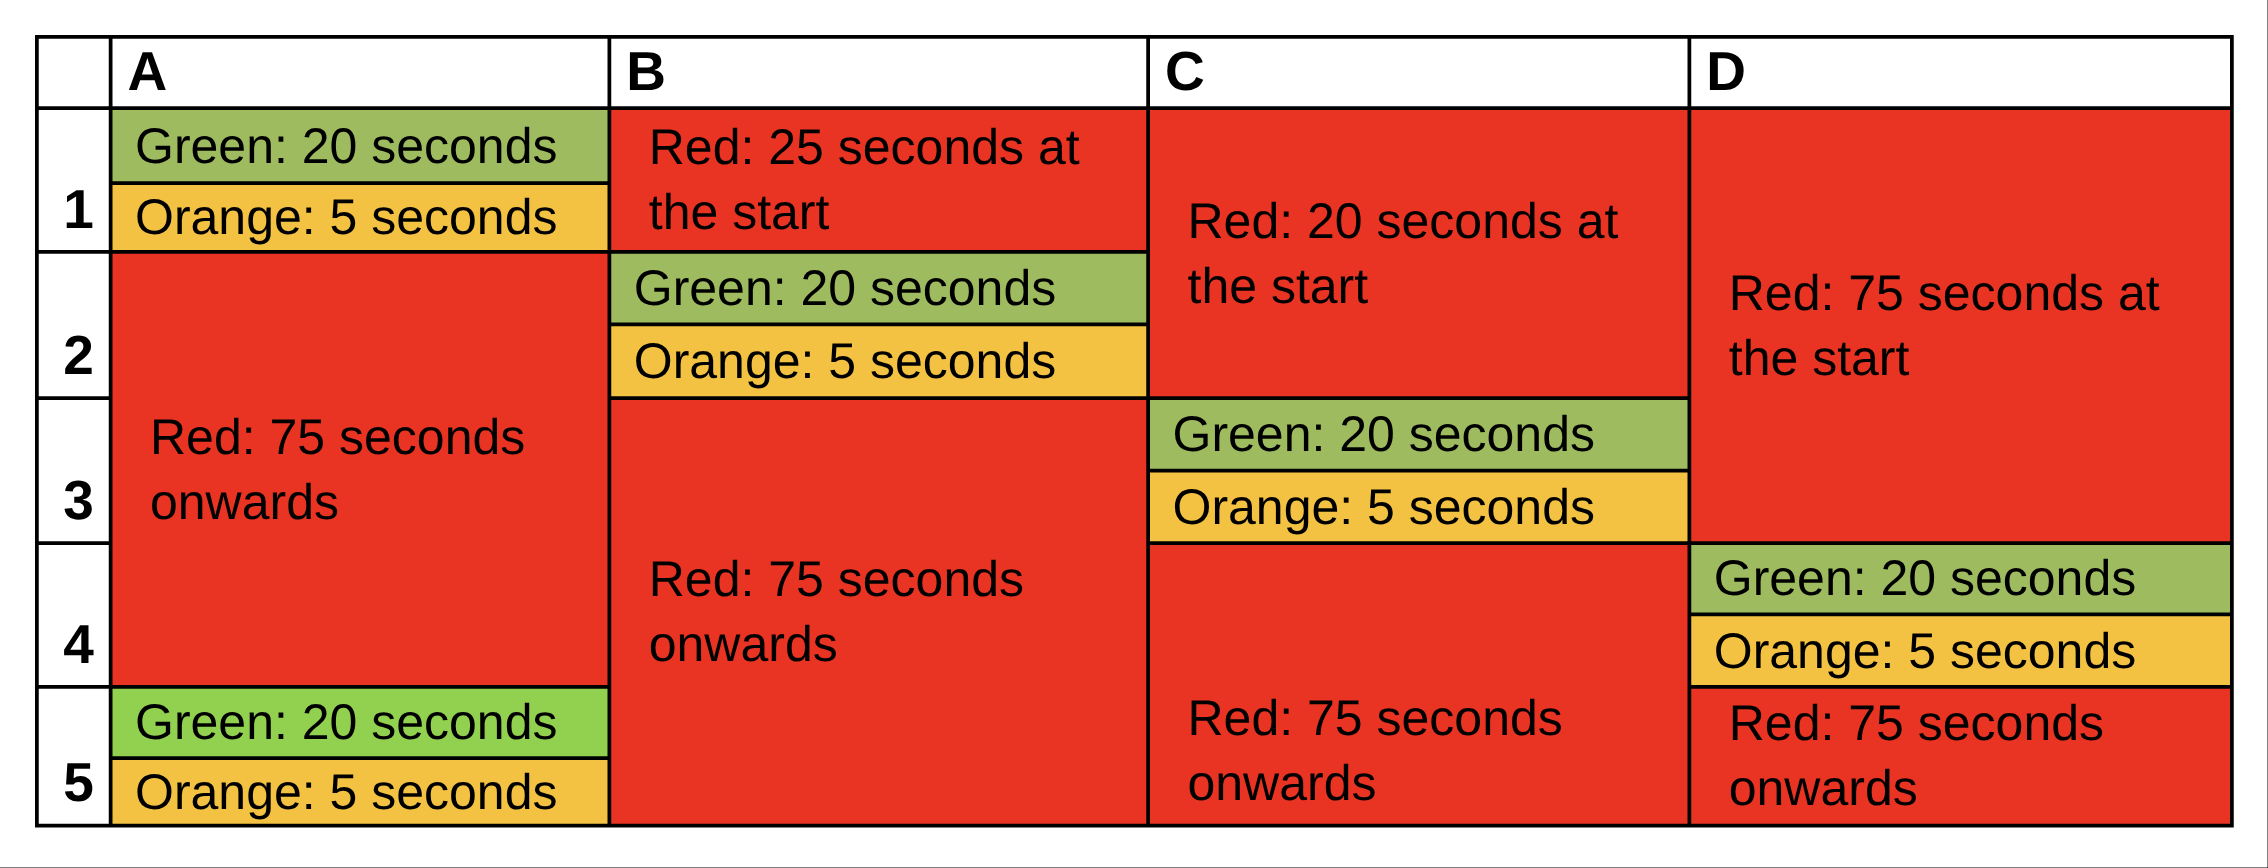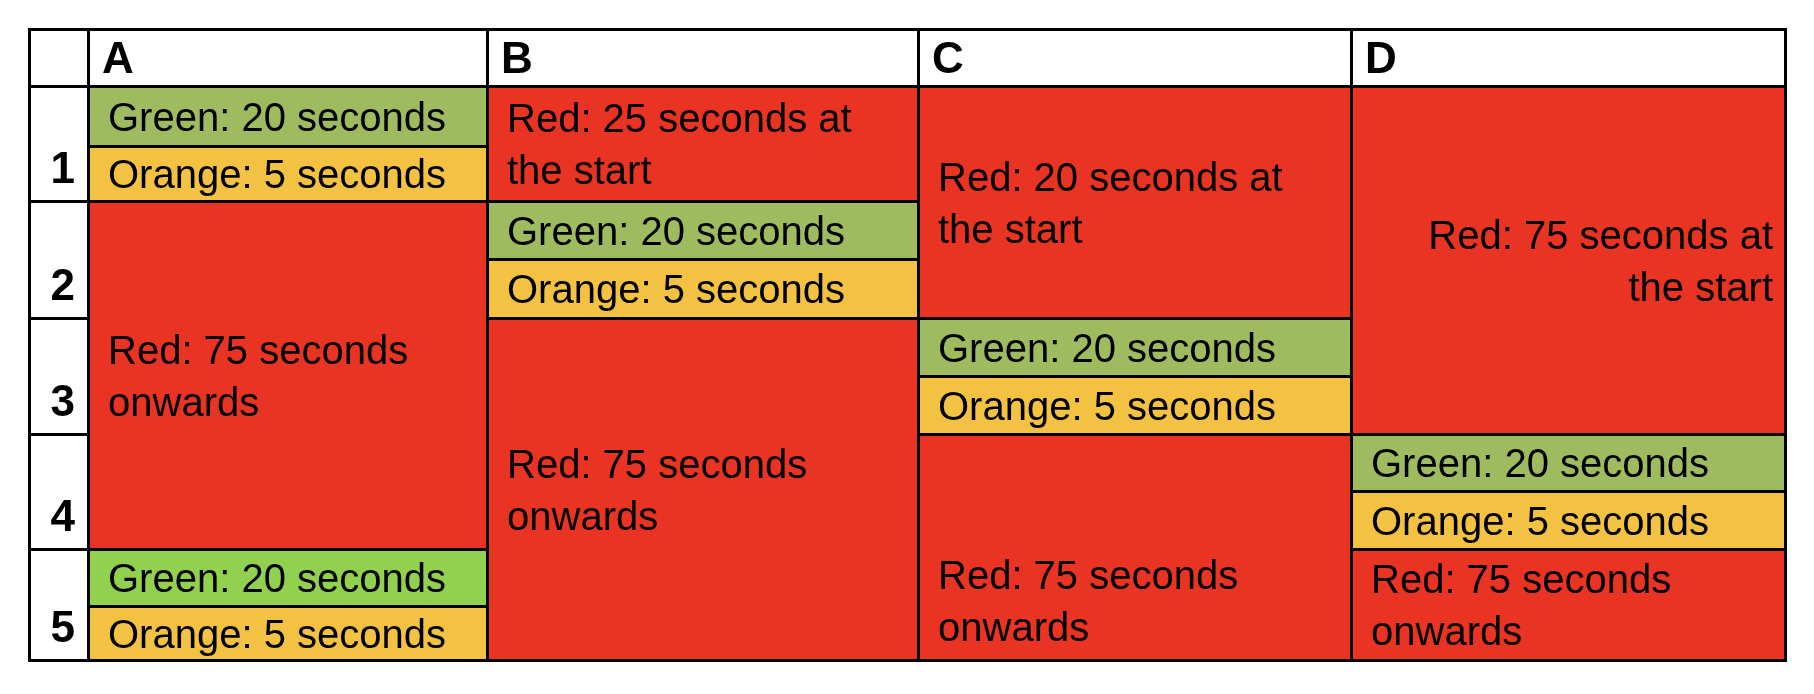"Red: 25 seconds at the" .red-c { padding-left: 18px -> 30px }
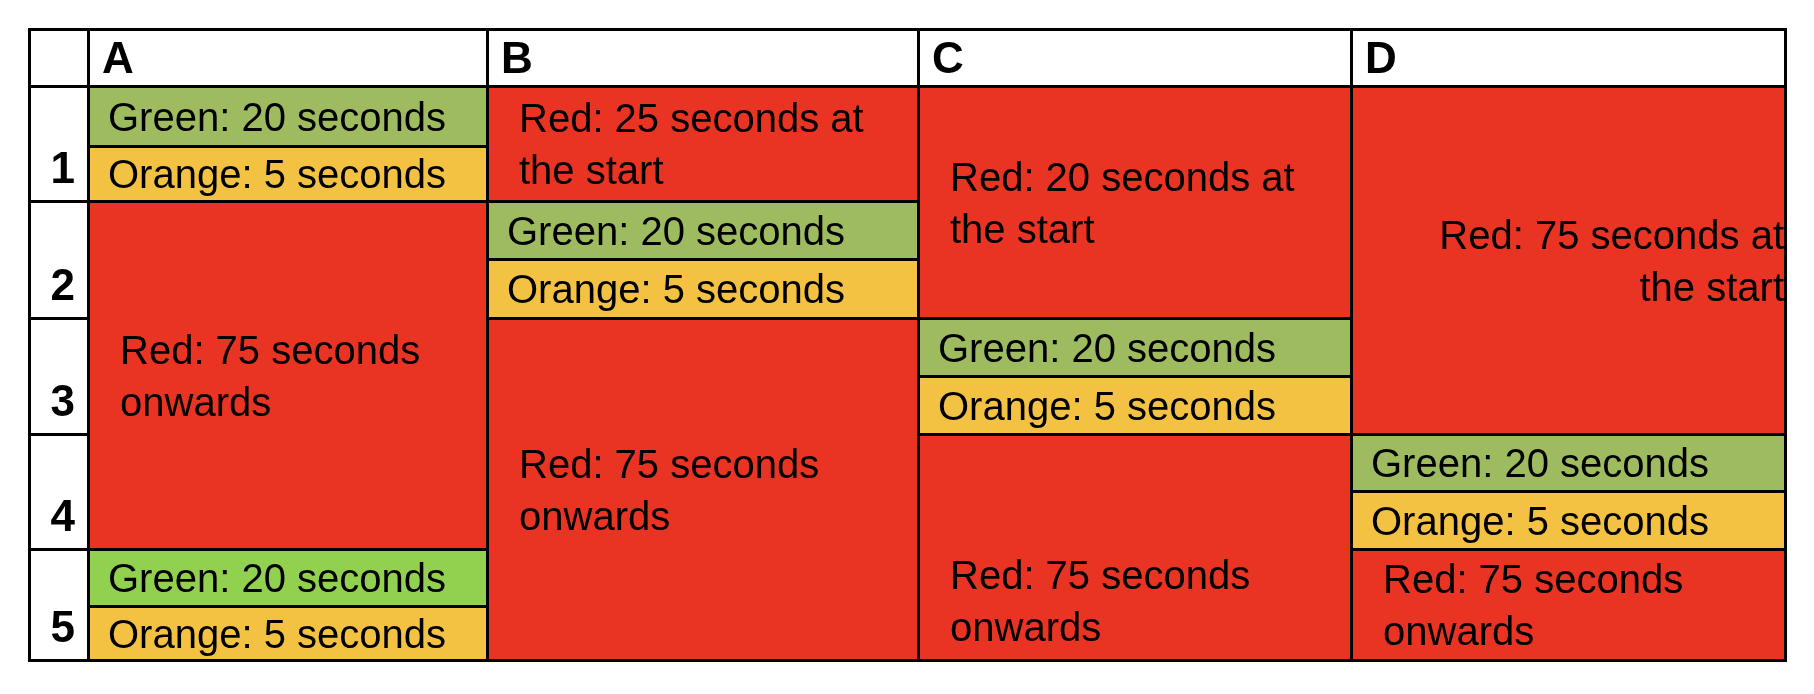"Red: 75 seconds at the" div.cell { text-align: right -> none }
